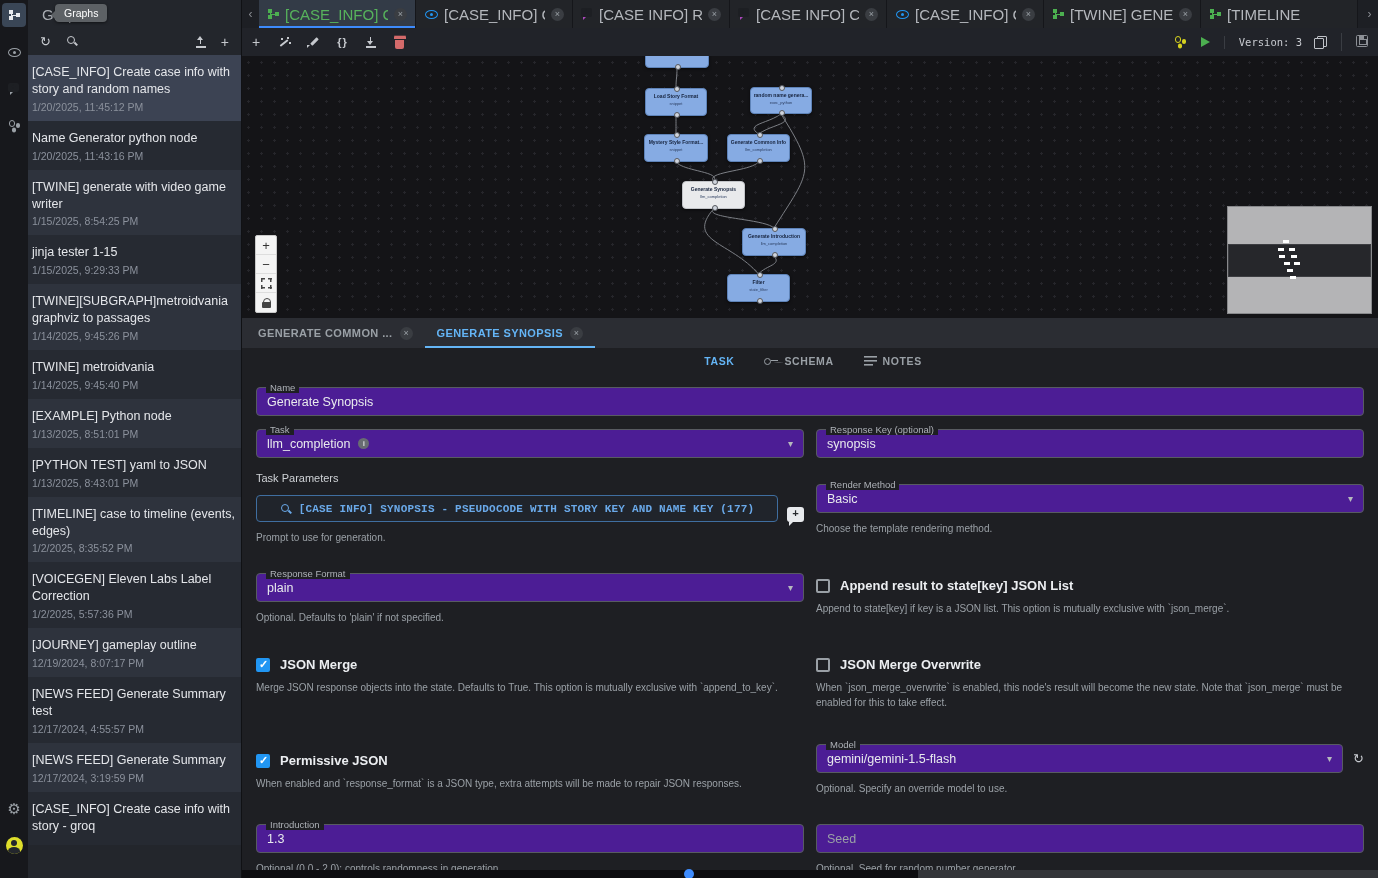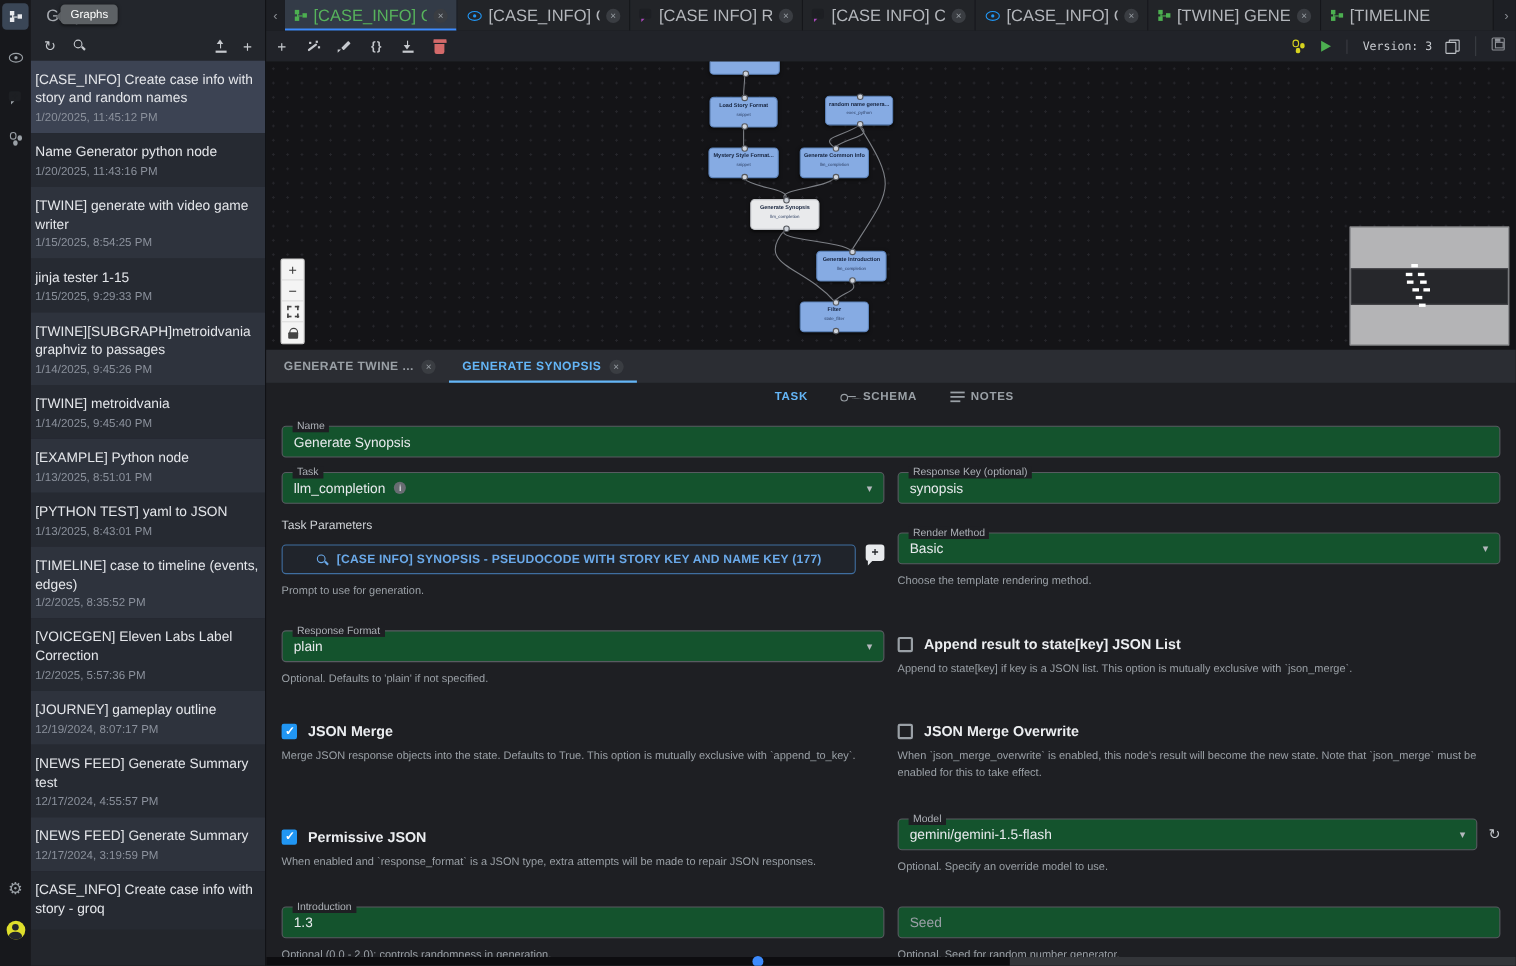"GENERATE TWINE ..." span.ntab-label { text: TWINE -> COMMON }
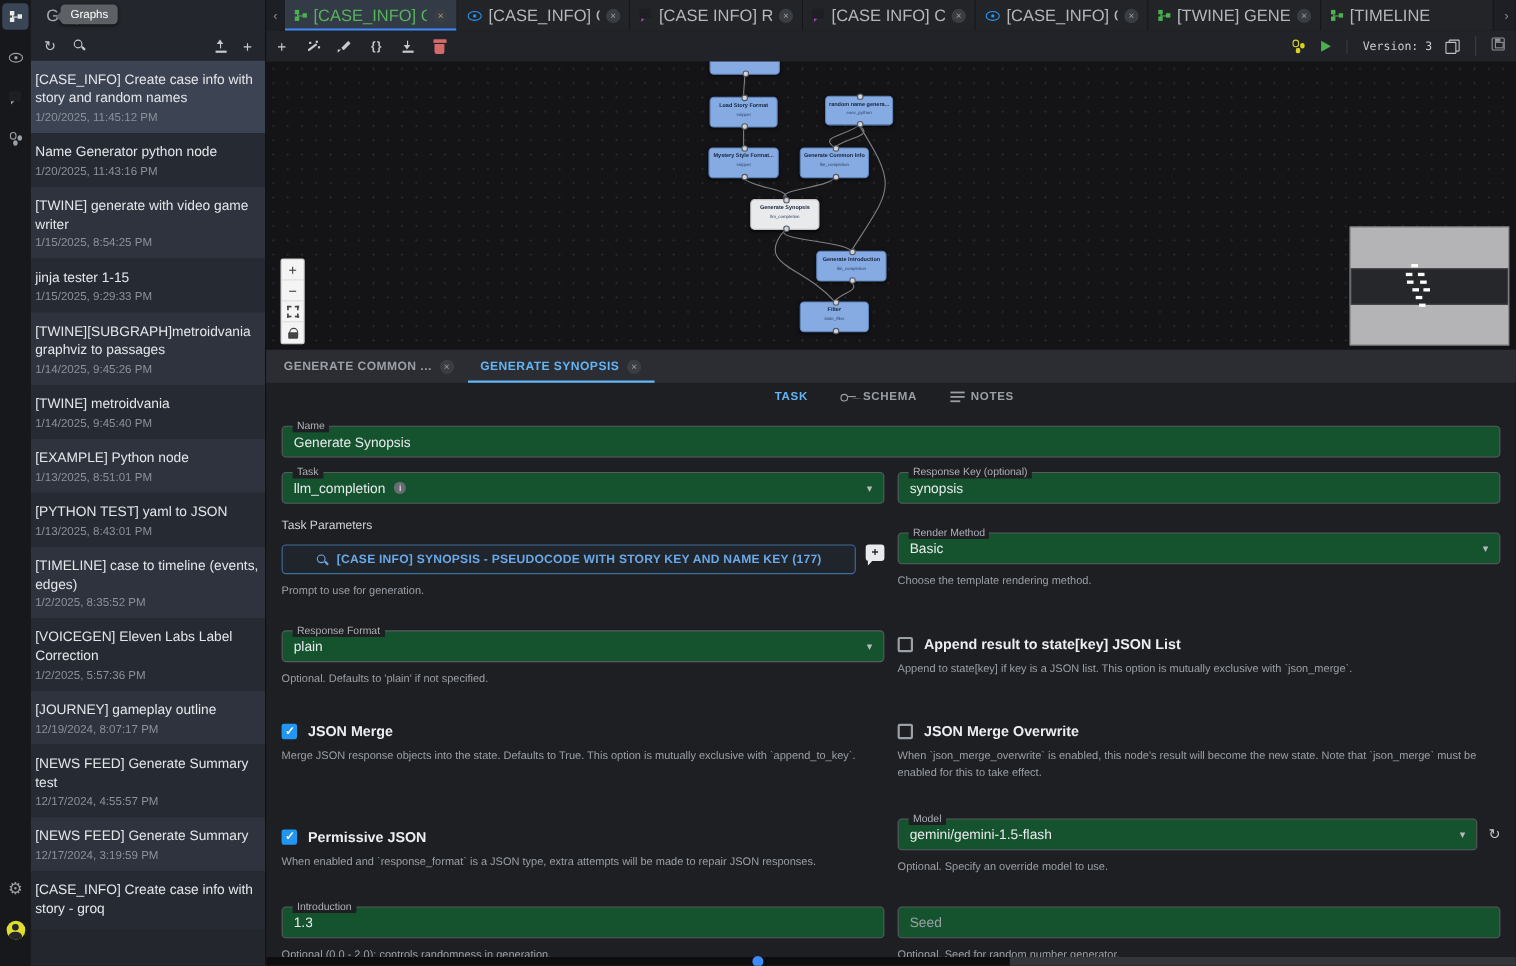"Name" .field { background: #14532d -> #4c1d95 }
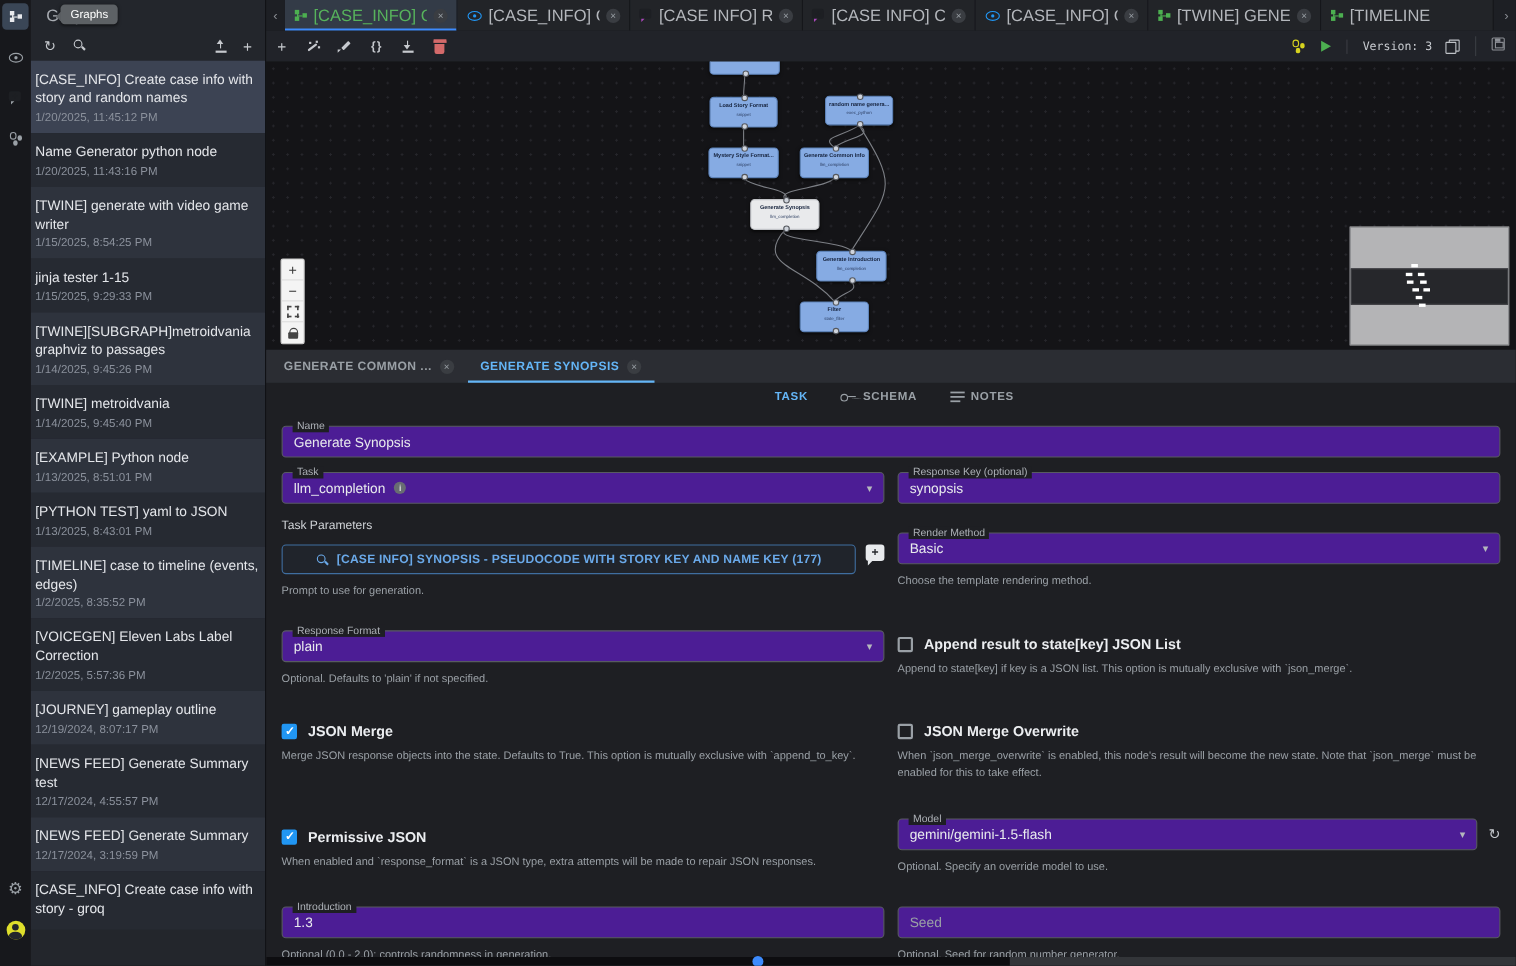"[CASE INFO] SYNOPSIS - PSEUDOCODE" .prompt-line { align-items: flex-start -> flex-end; font-family: none -> Liberation Mono, monospace }
